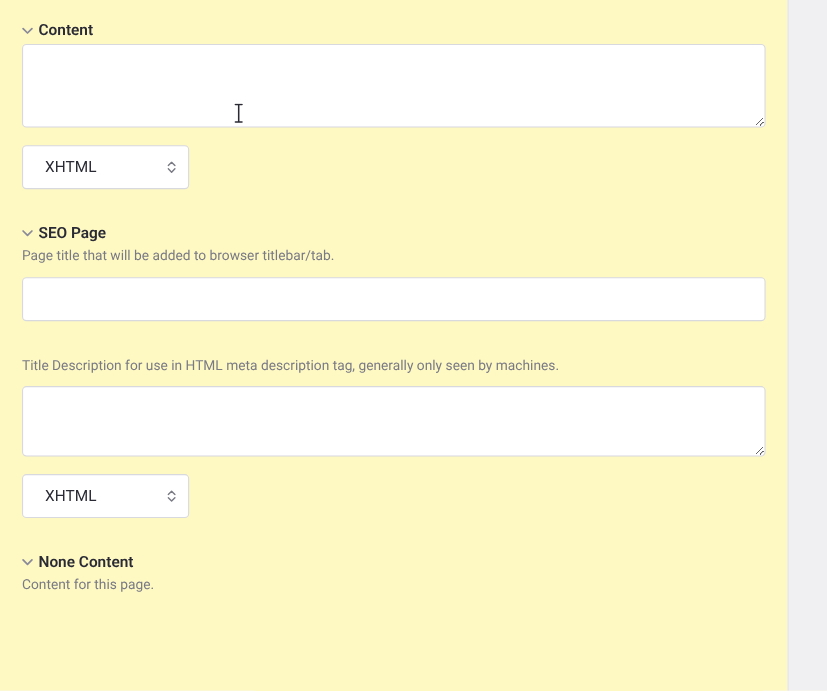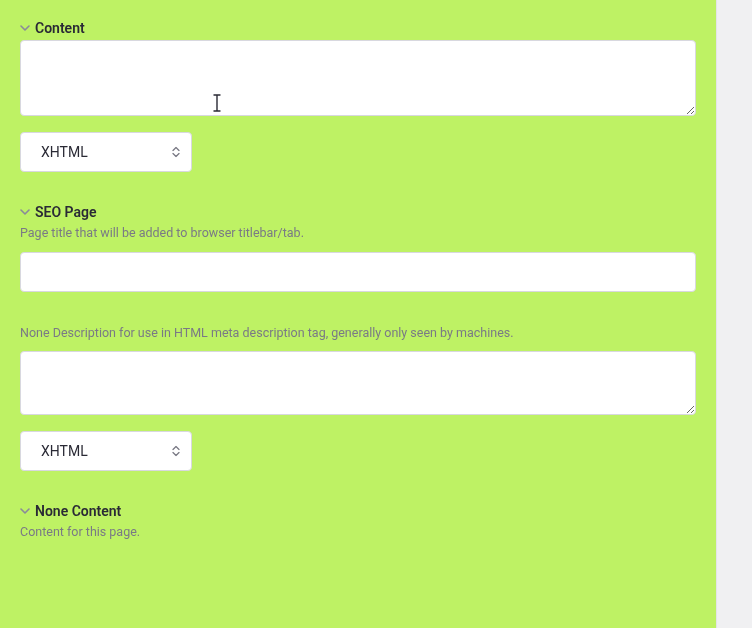"Content" .main-panel { background: #bef264 -> #fef9c3 }
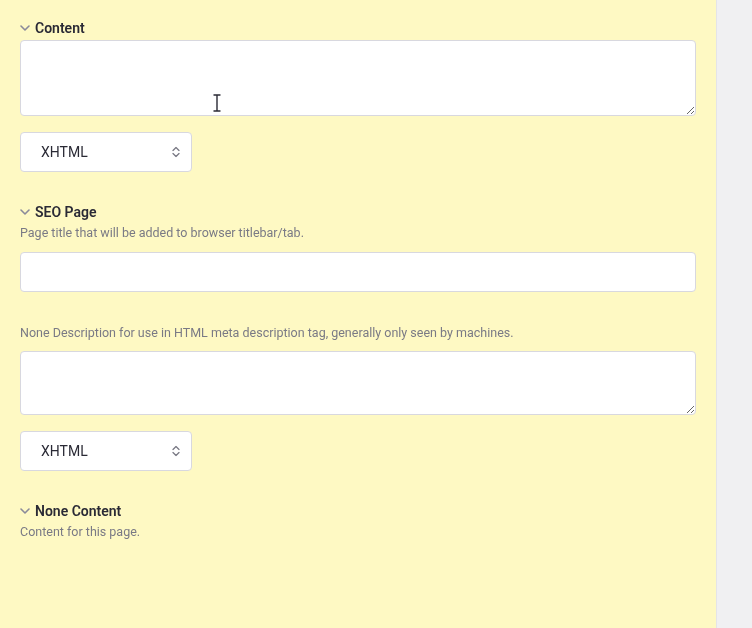"XHTML" .select-wrap { width: 172px -> 152px }
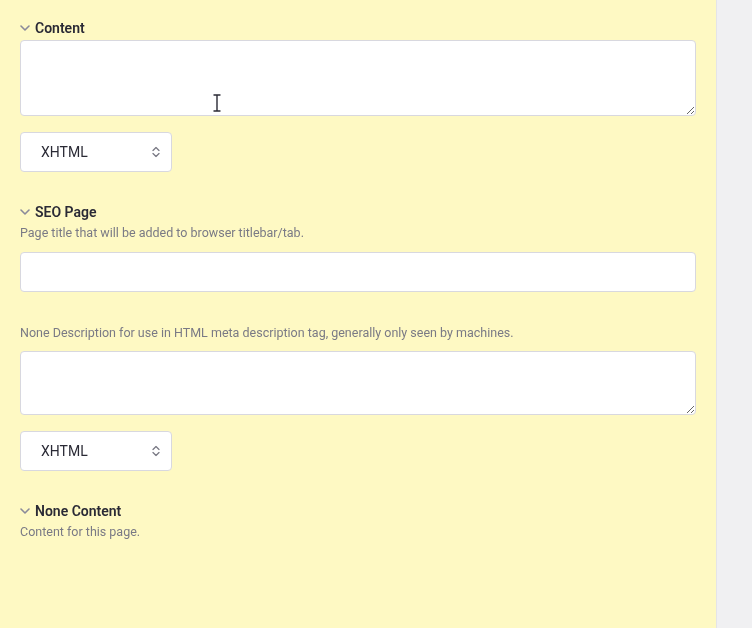"None Description for use in" div.section-description { text: None -> Title }
